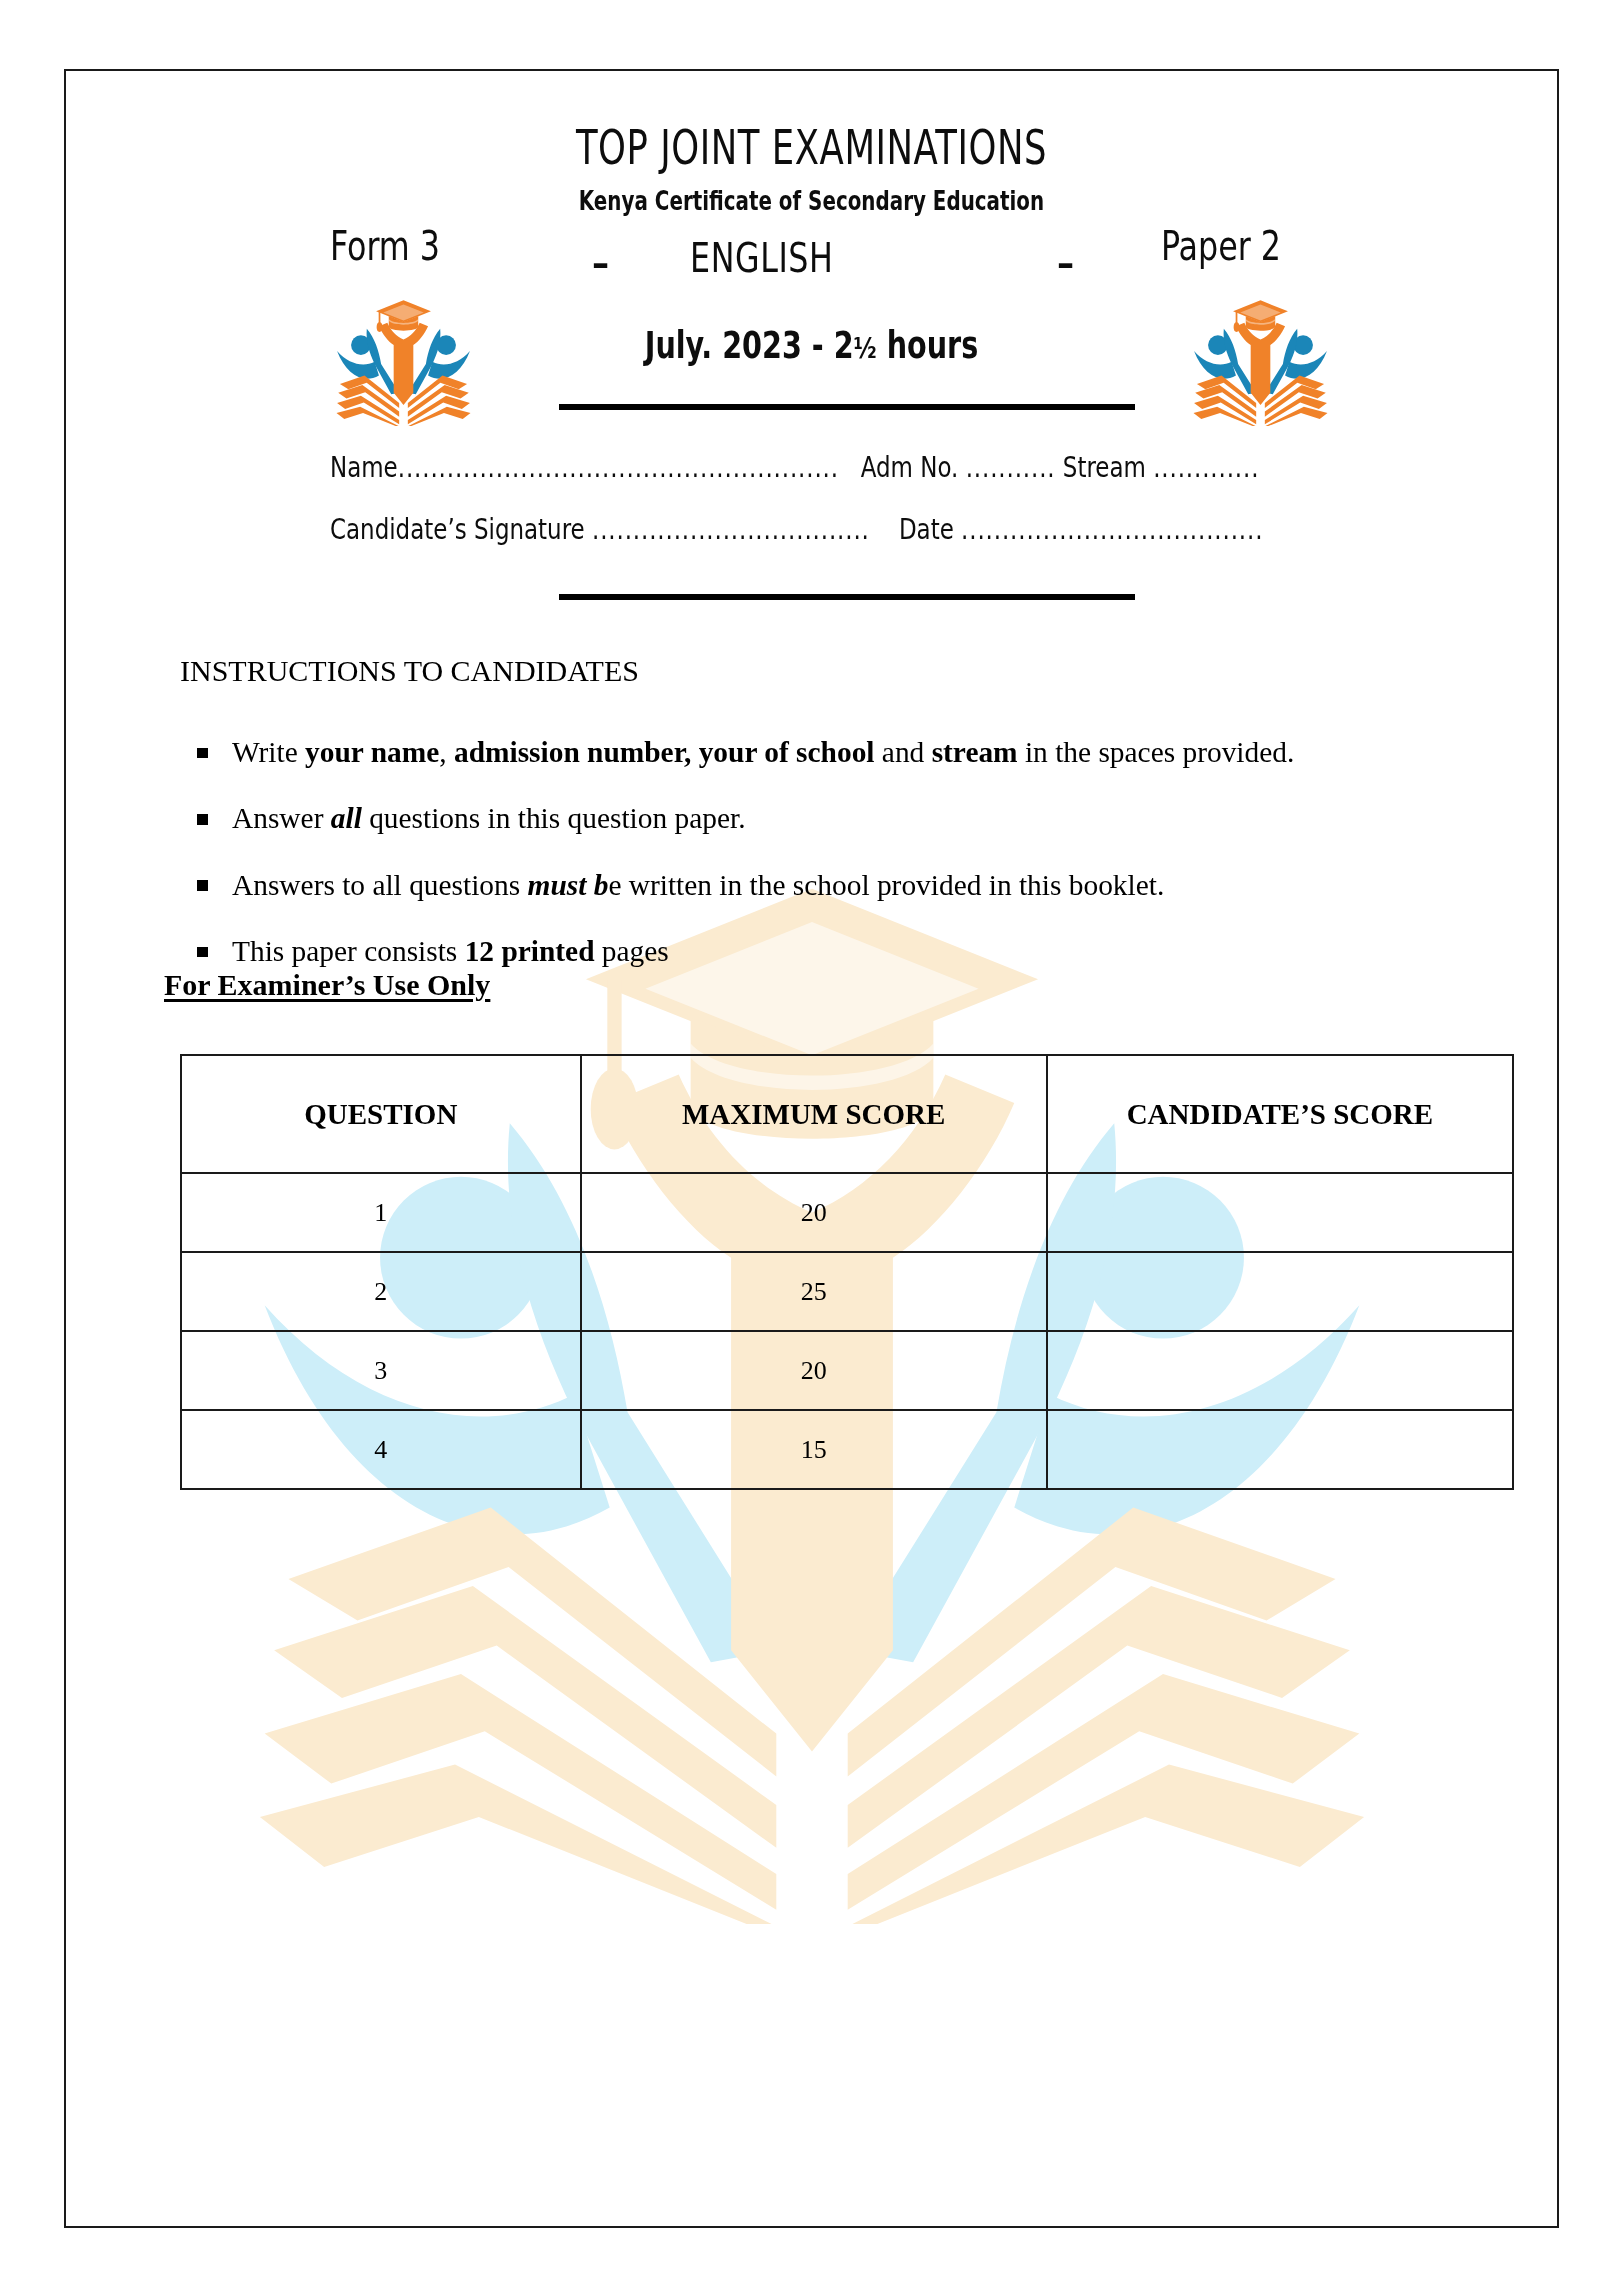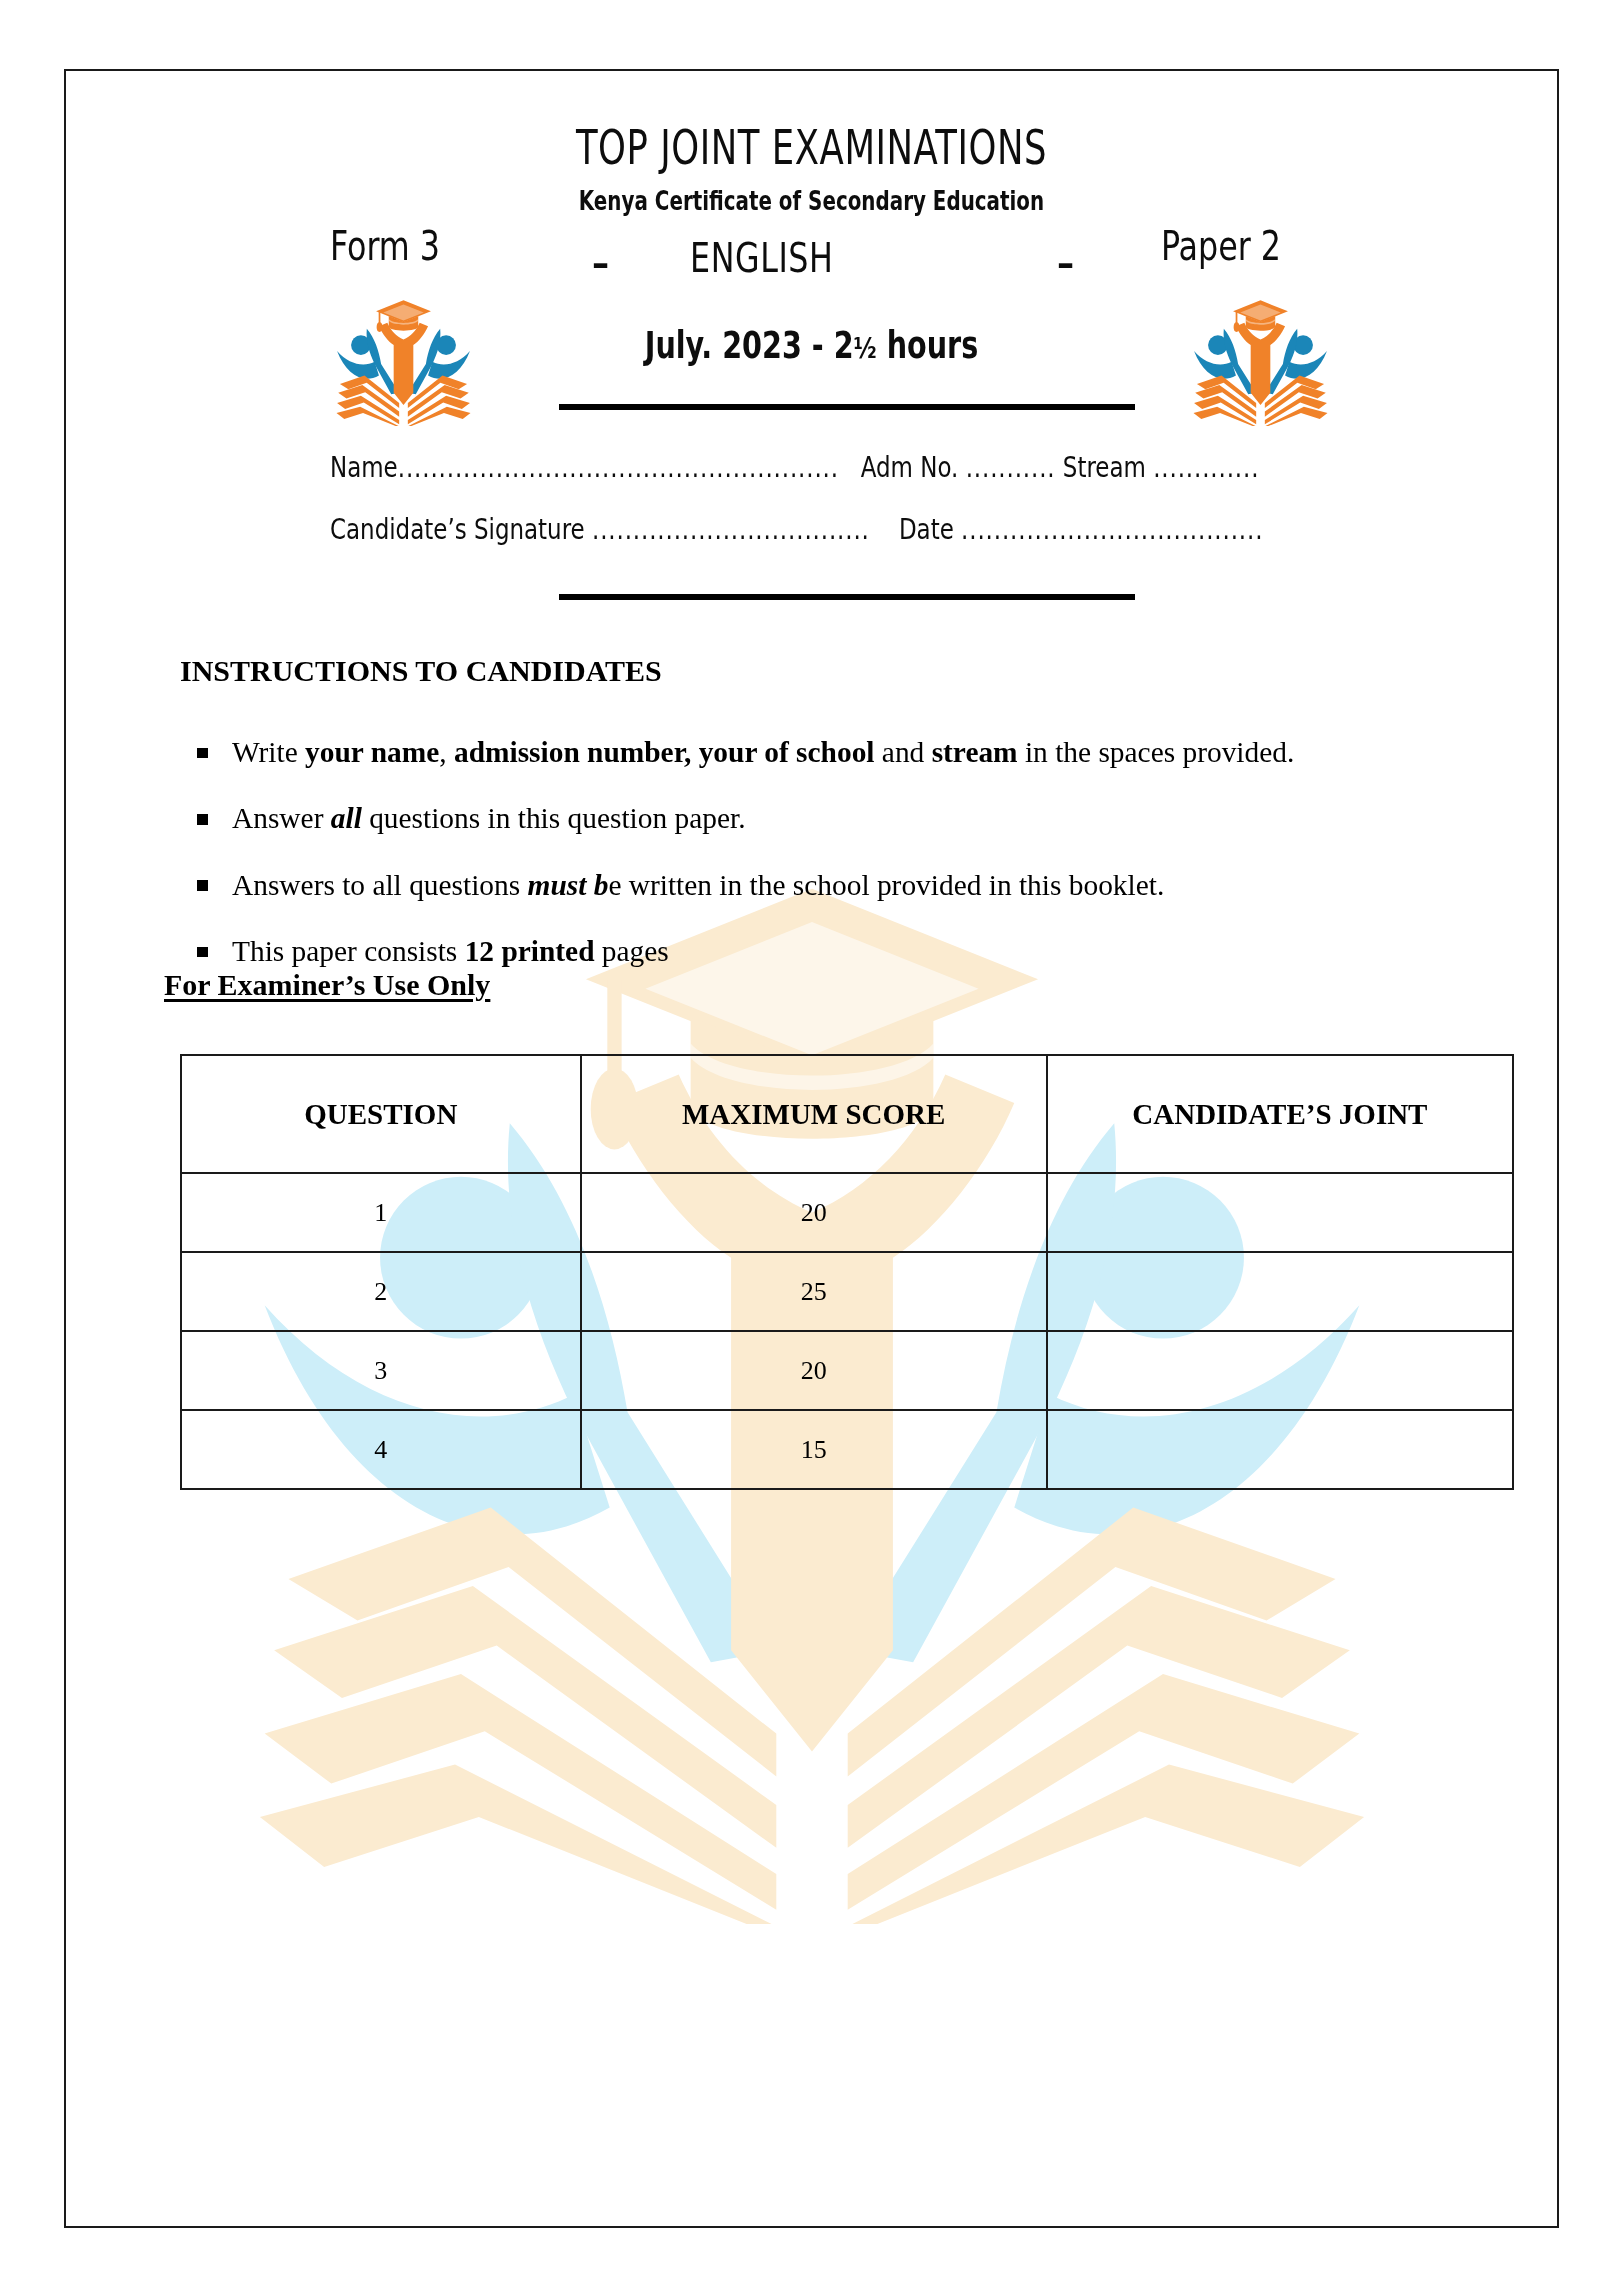"INSTRUCTIONS TO CANDIDATES" .instr-head { font-weight: 700 -> 400 }
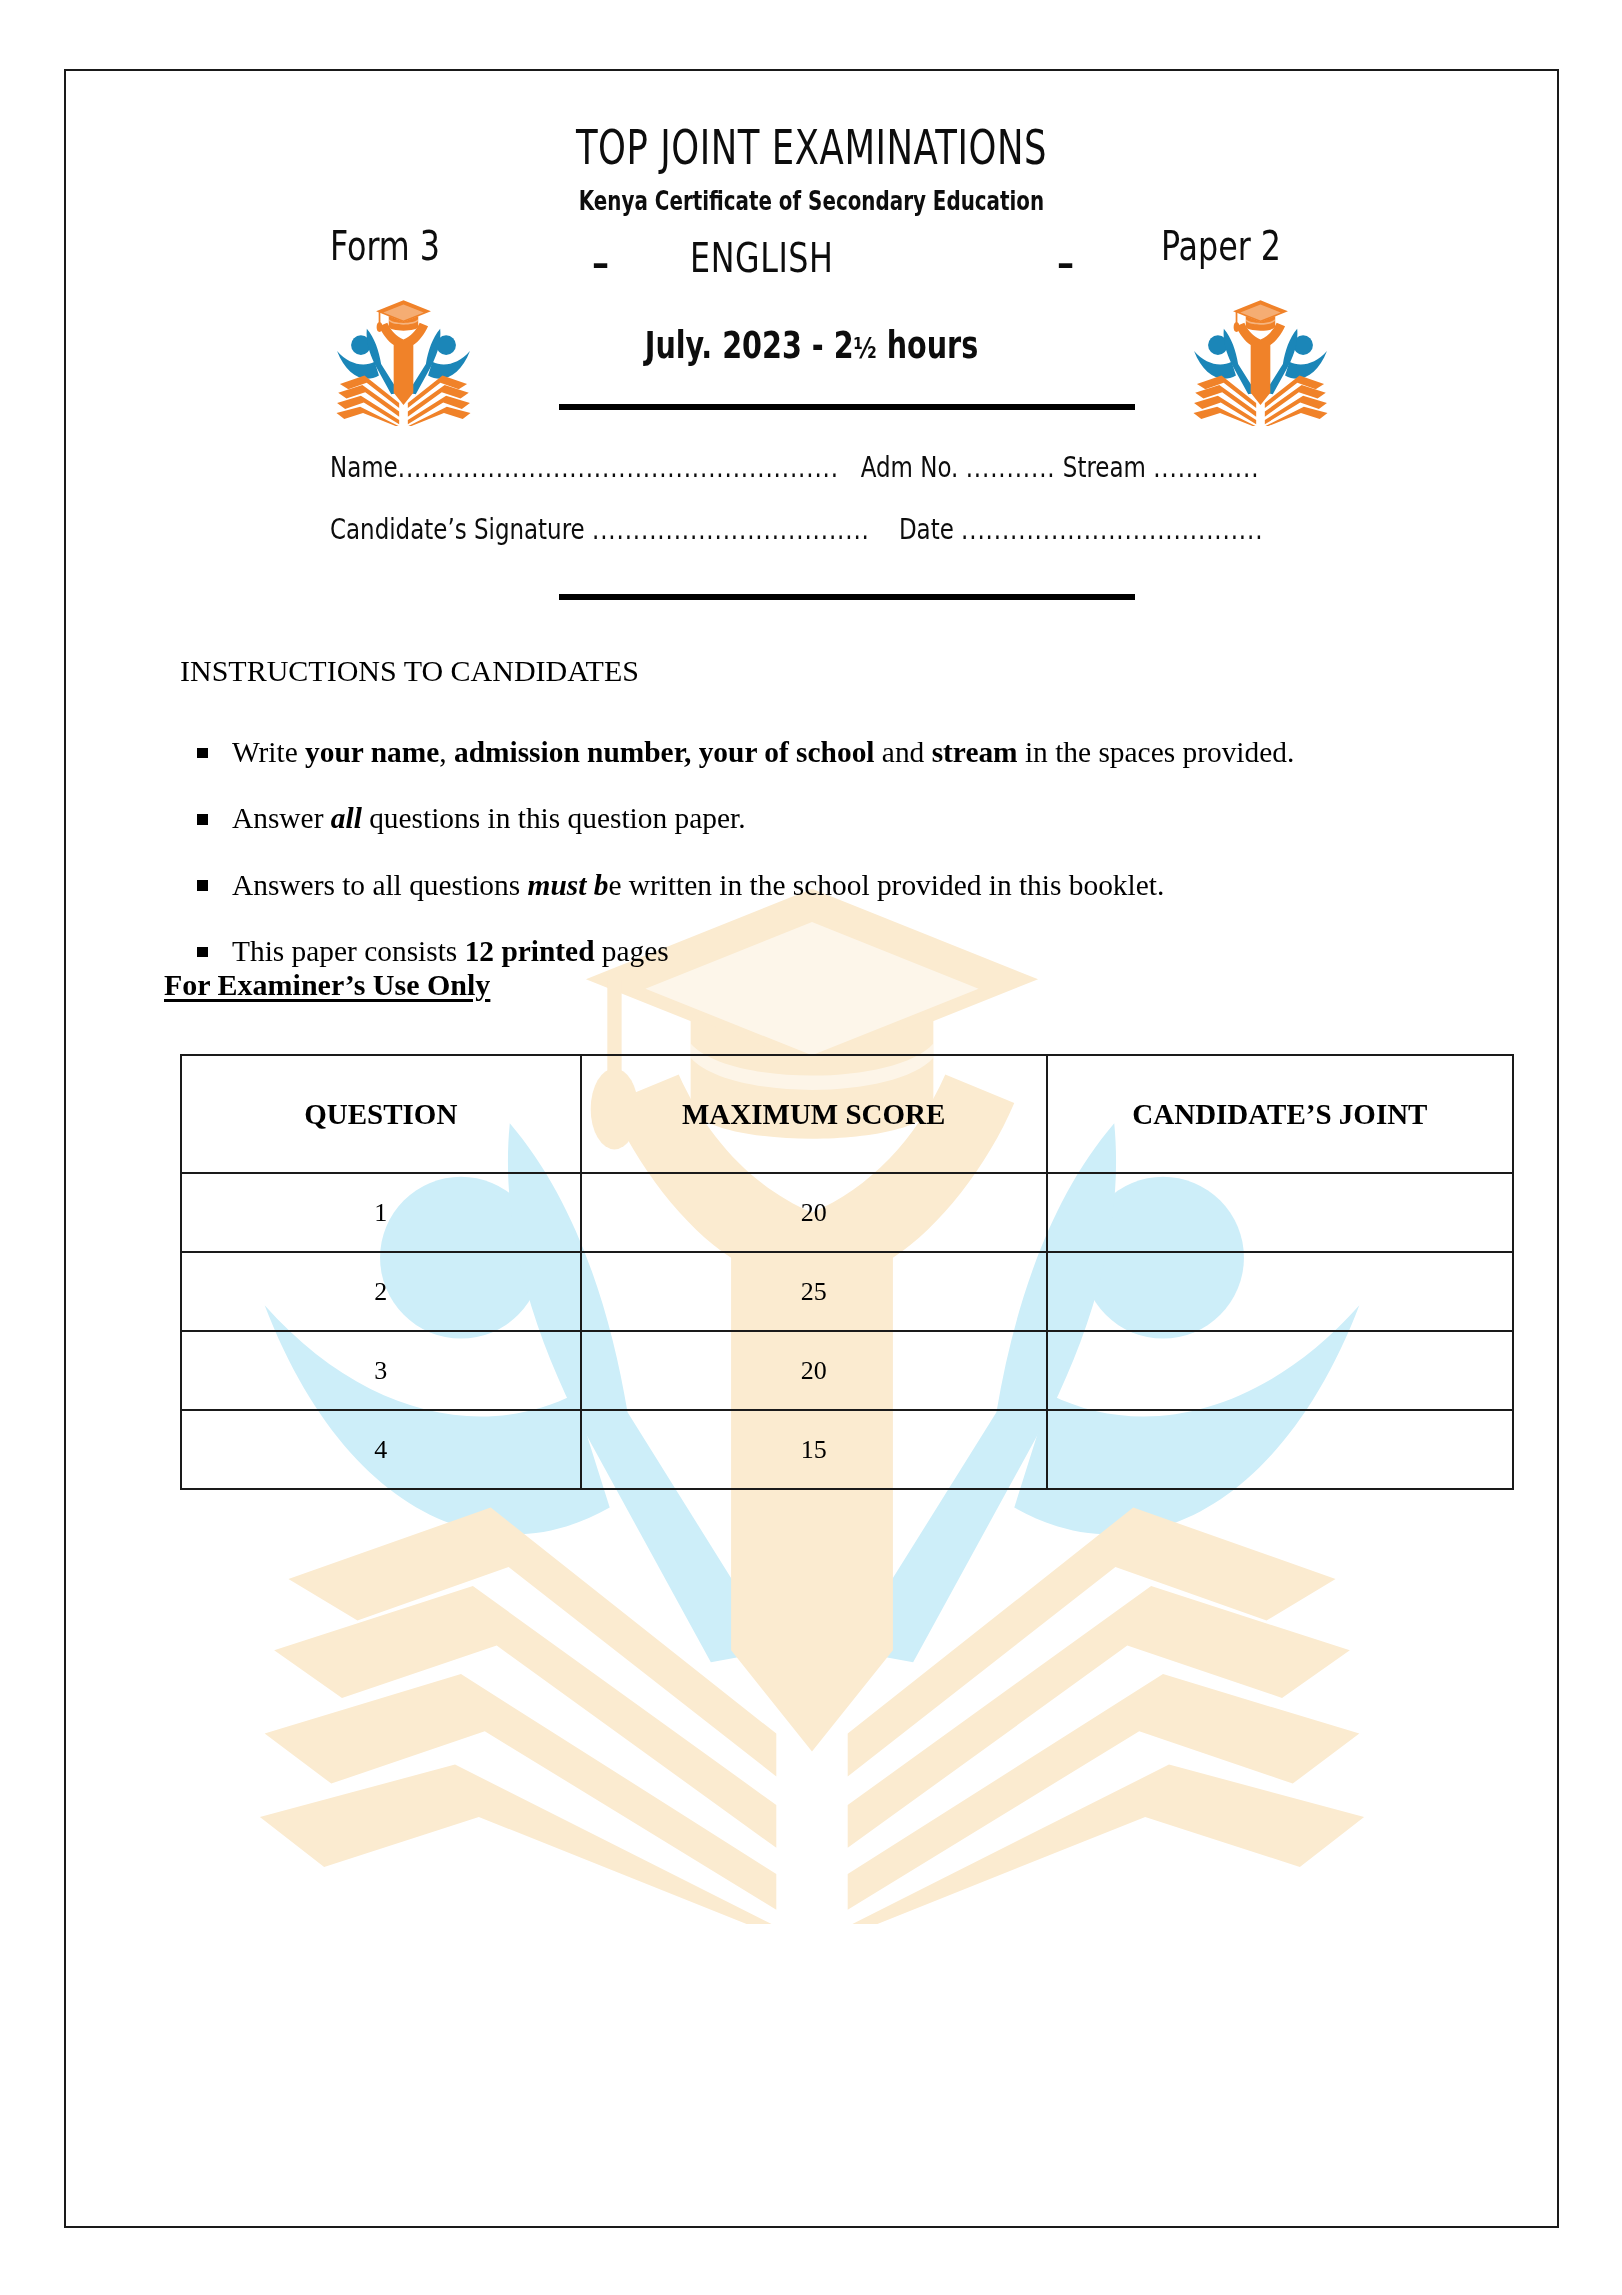"CANDIDATE’S JOINT" th.col-c { text: JOINT -> SCORE }
